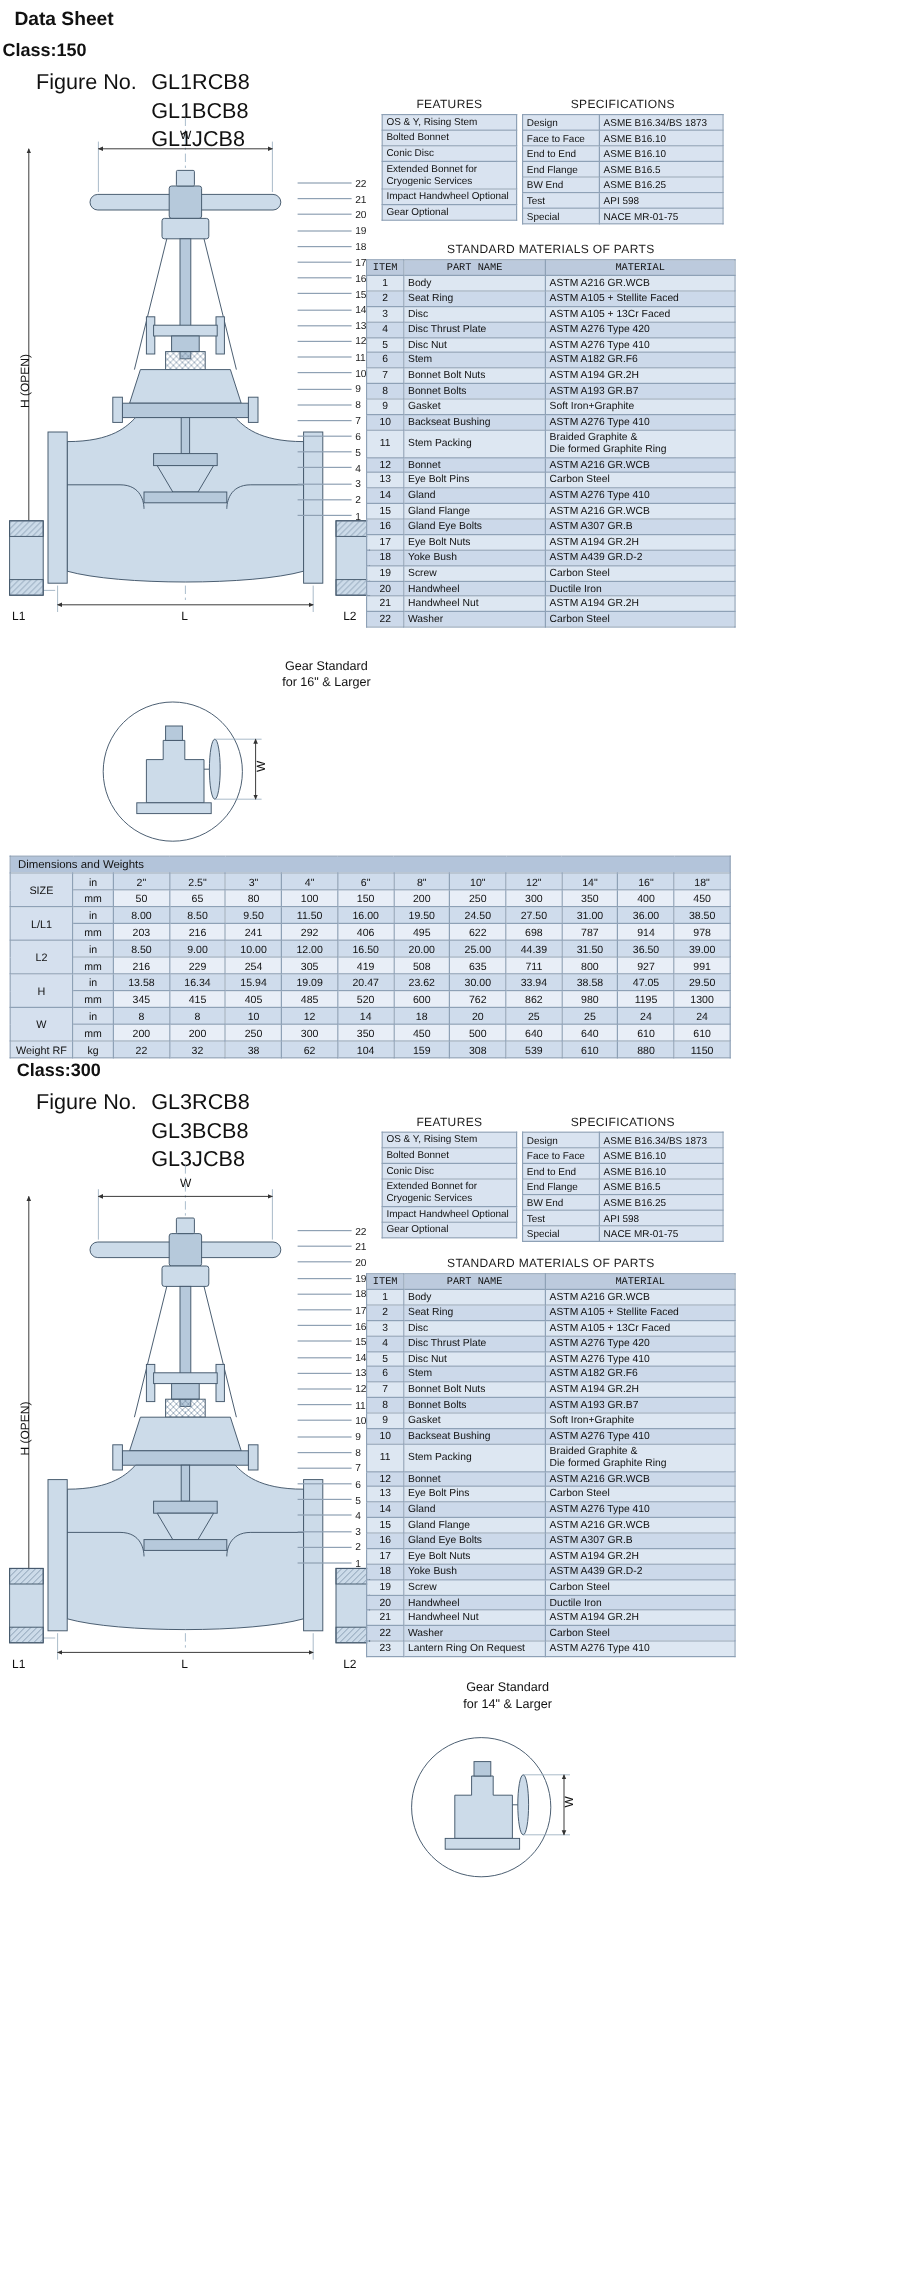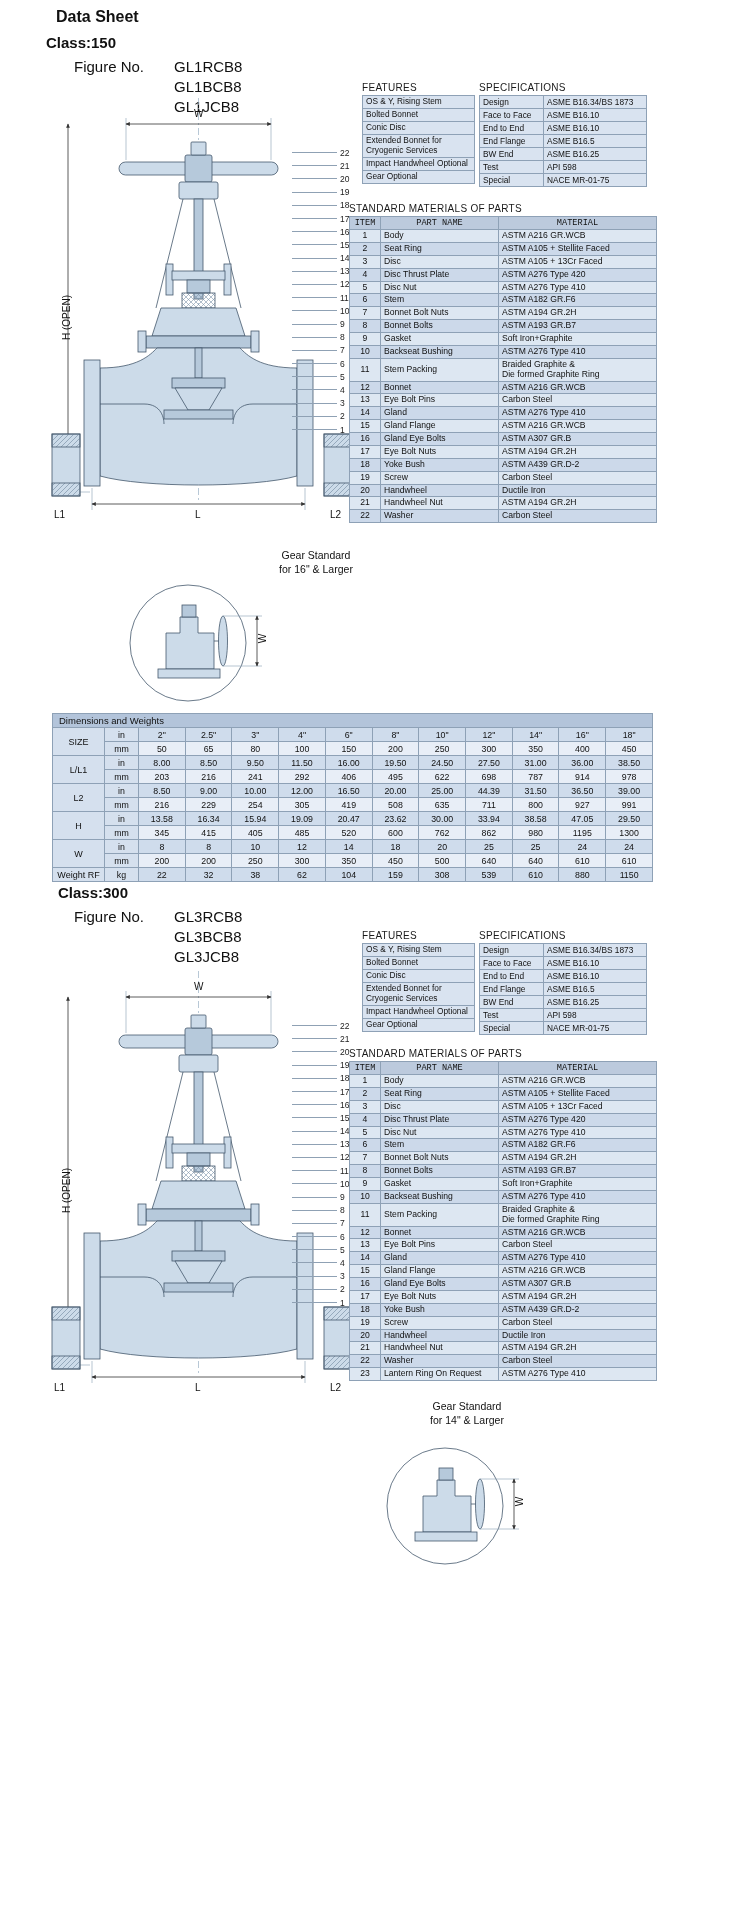"Data Sheet" .page > div { margin-left: 44px -> none }
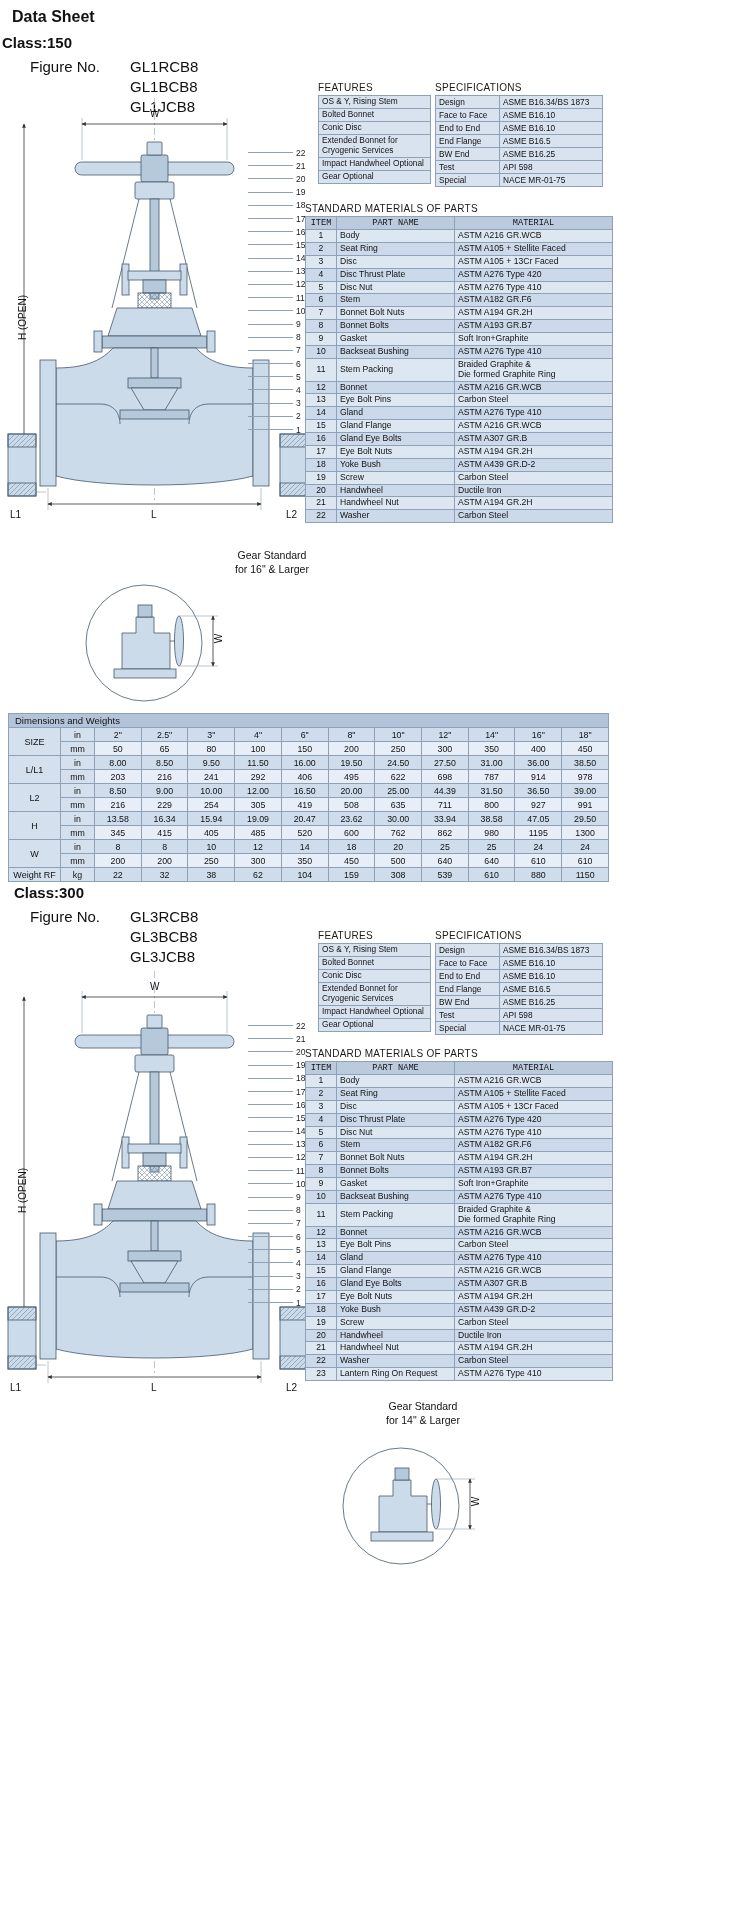"Figure No." .figblock { font-size: 15px -> 18px; gap: 30px -> 12px }
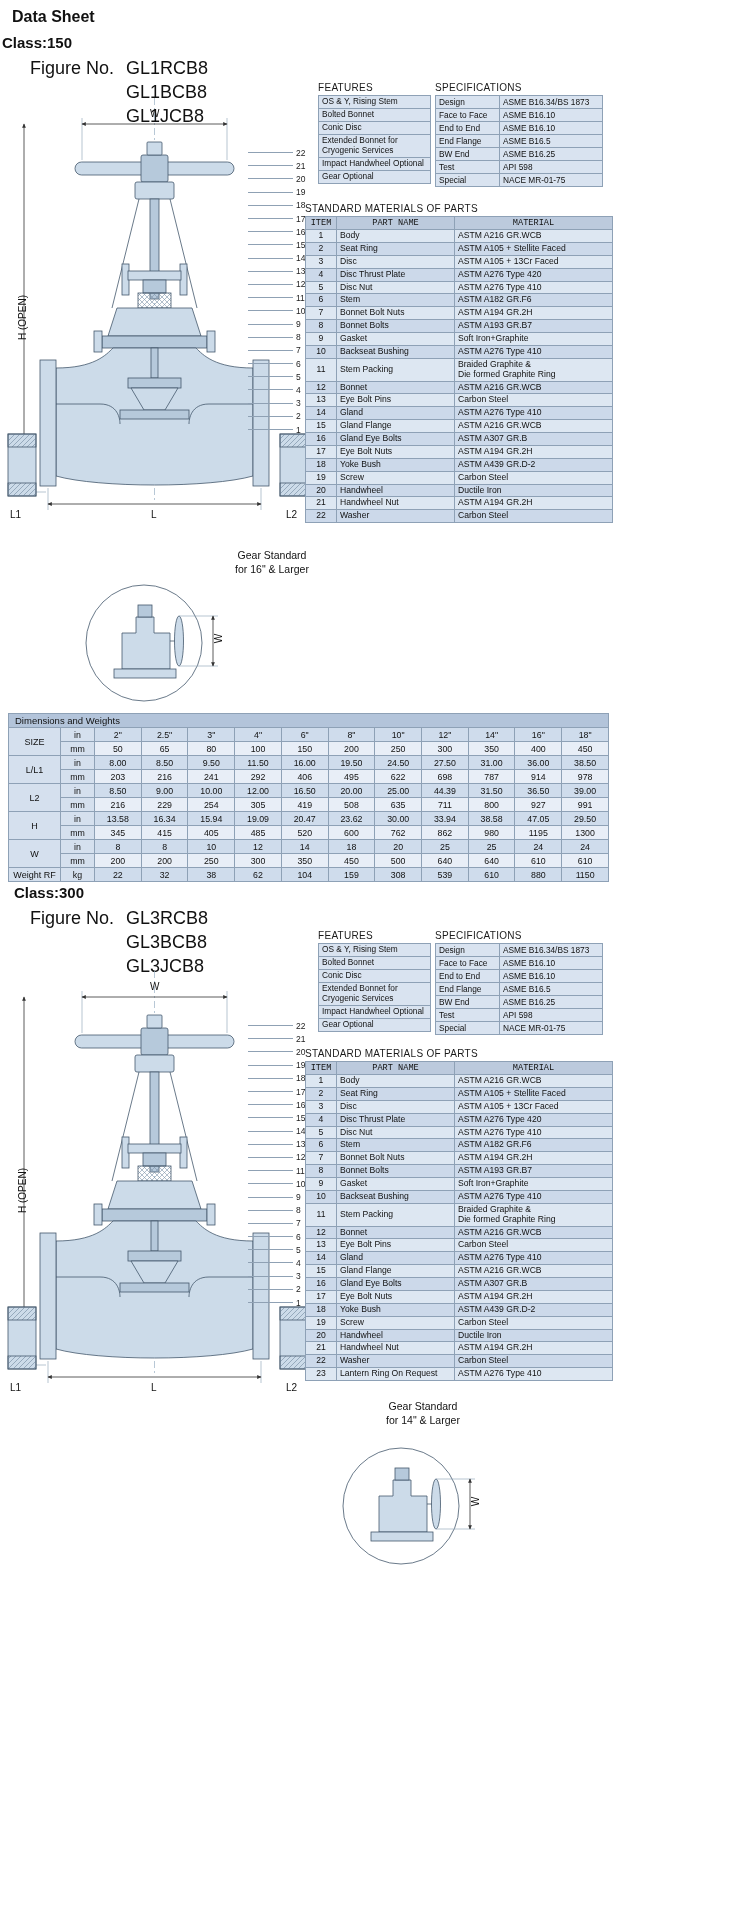"FEATURES" .ttitle { text-align: left -> center }
